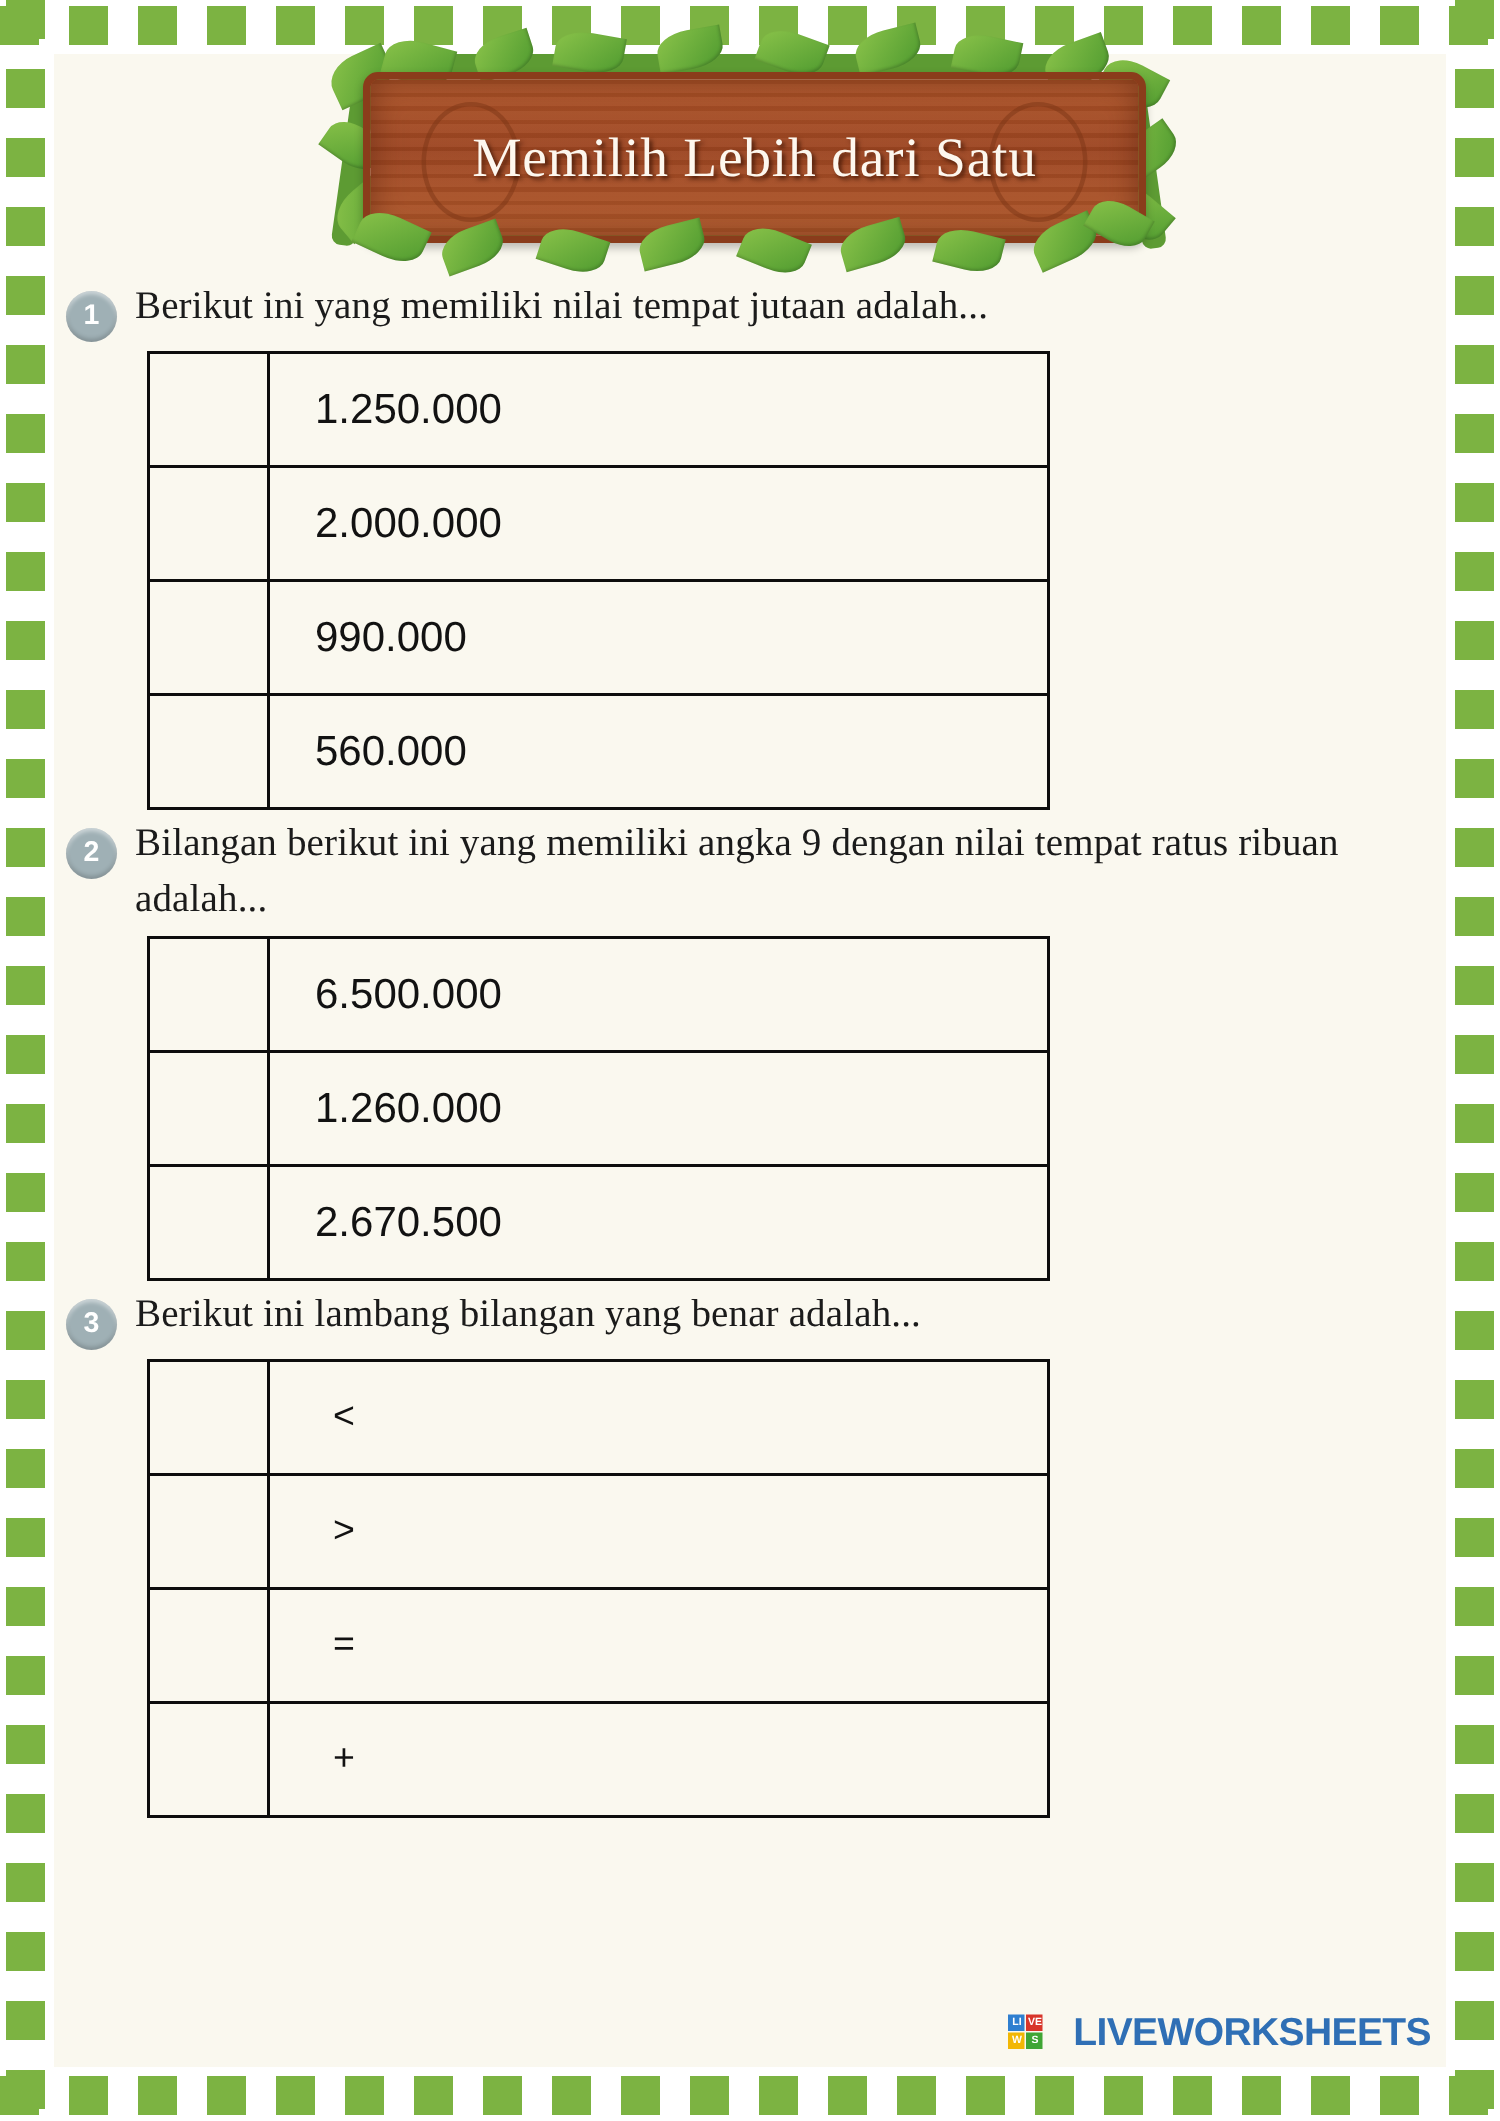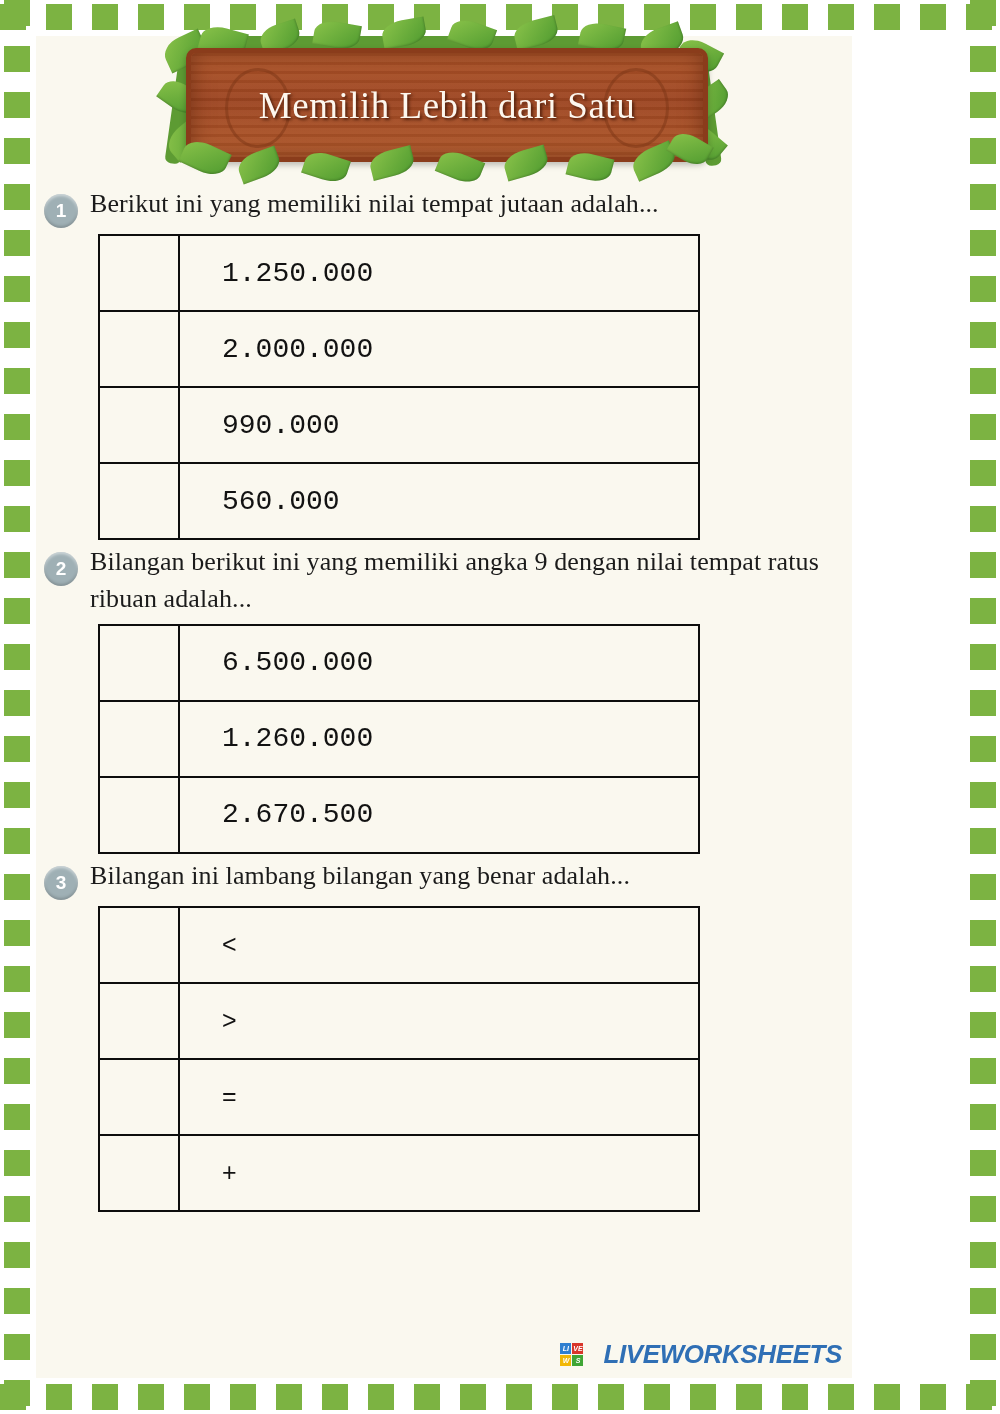"Memilih Lebih dari Satu" .page { width: 816px -> 928px }
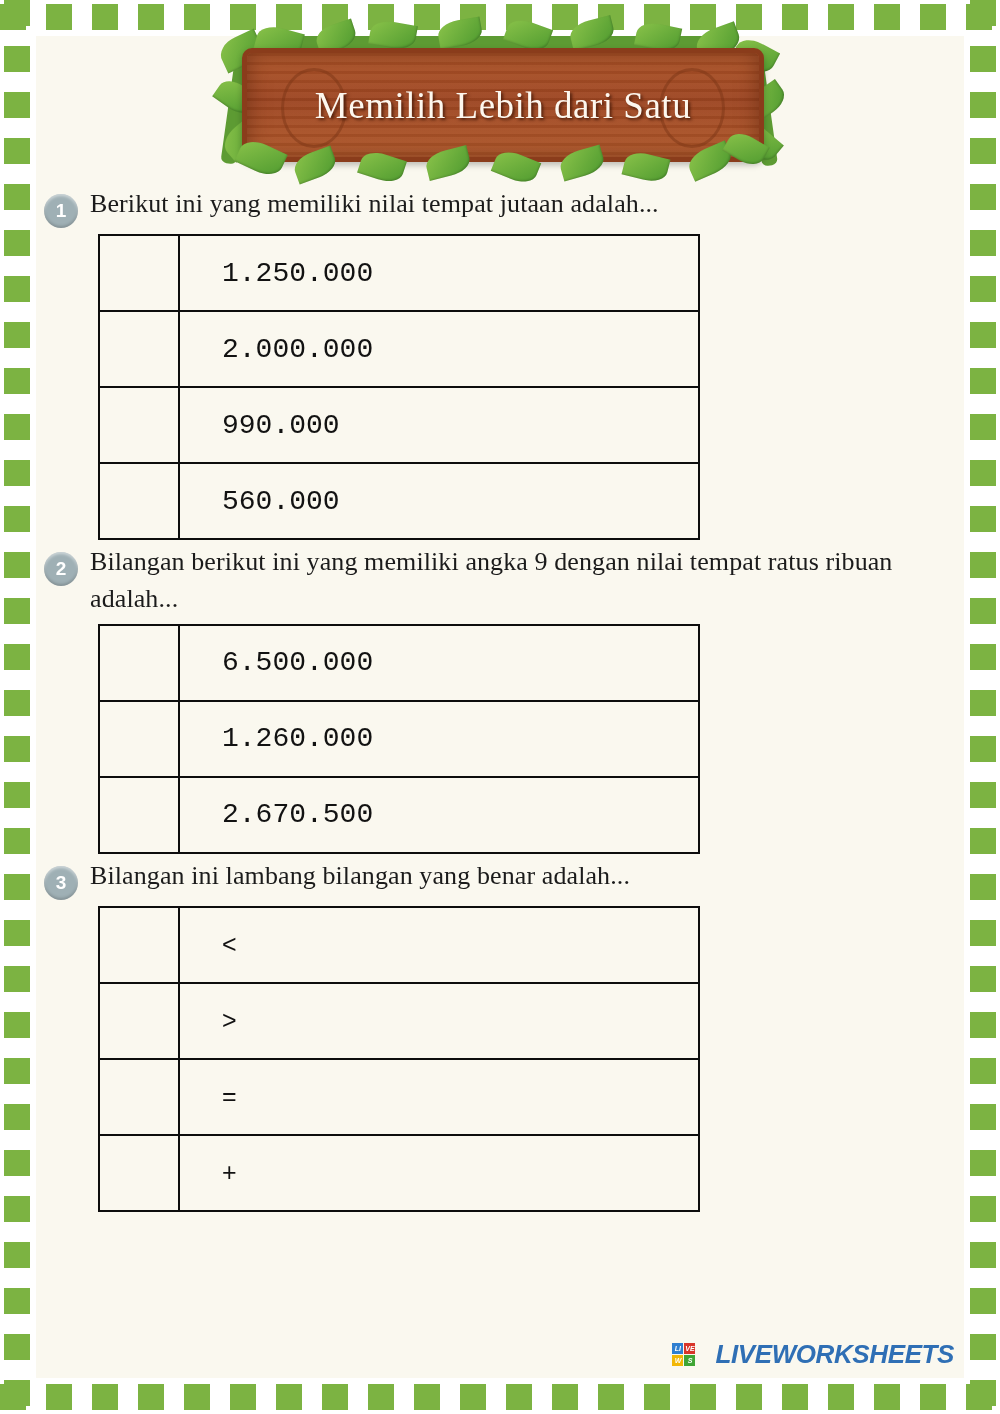"1.250.000" .opt-label { font-family: Liberation Mono, monospace -> Liberation Sans, sans-serif; padding-left: 42px -> 30px }
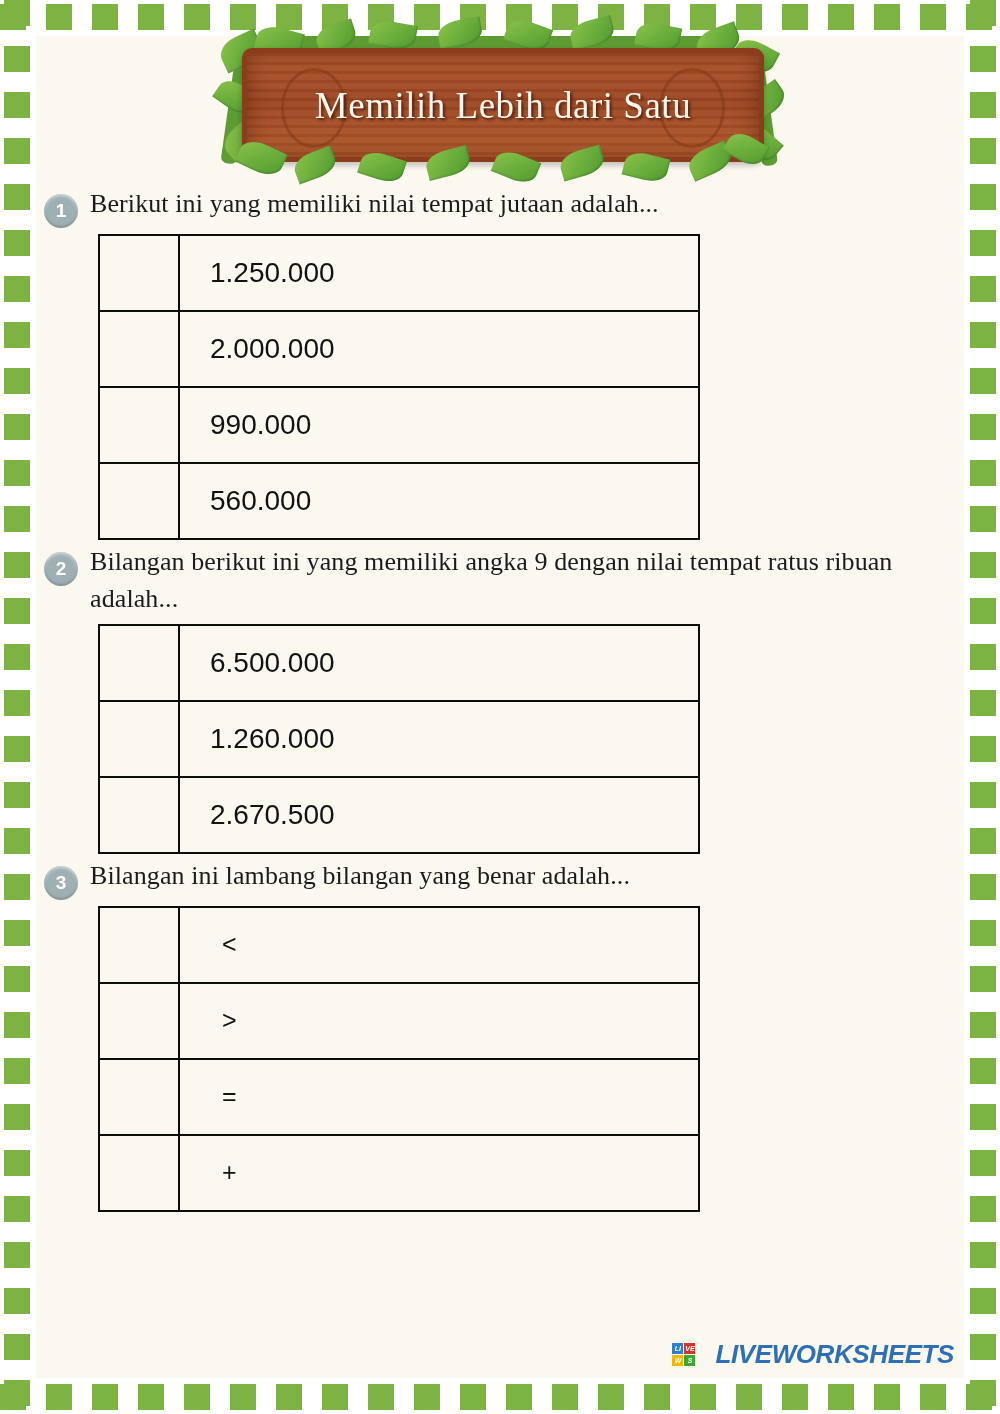"Bilangan ini lambang bilangan yang" div.q-text { text: Bilangan -> Berikut }
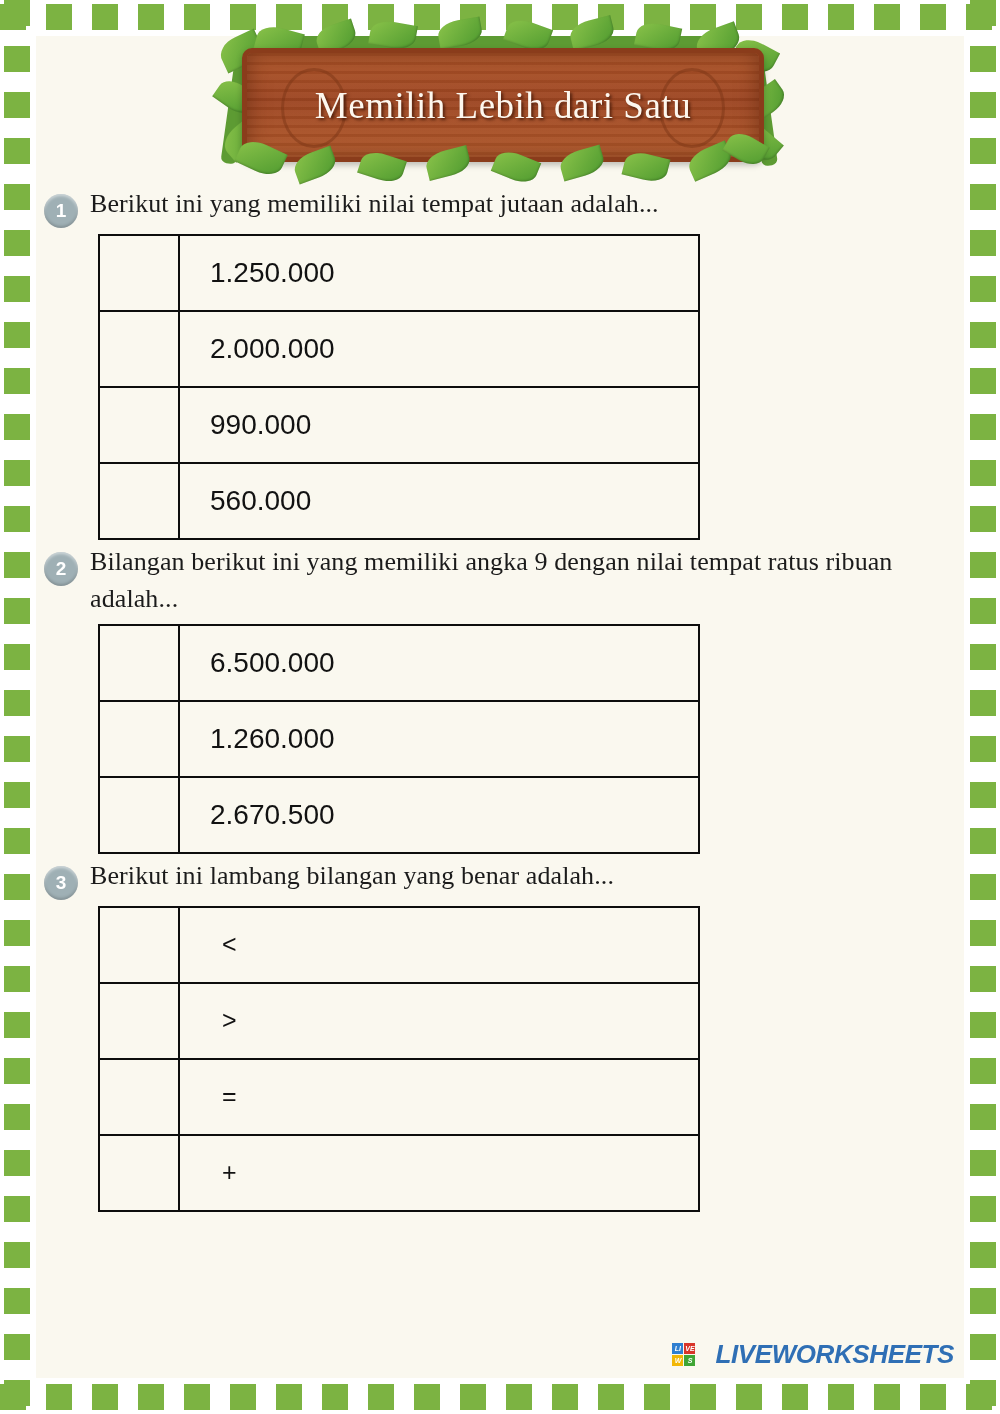"LIVEWORKSHEETS" .footer { font-style: italic -> none }
